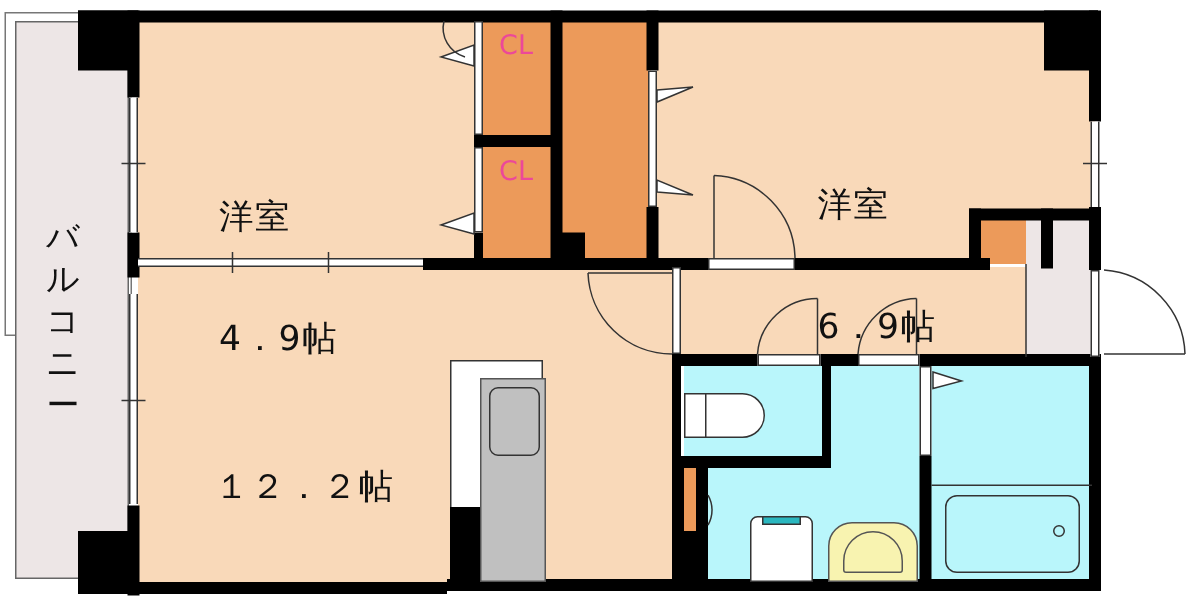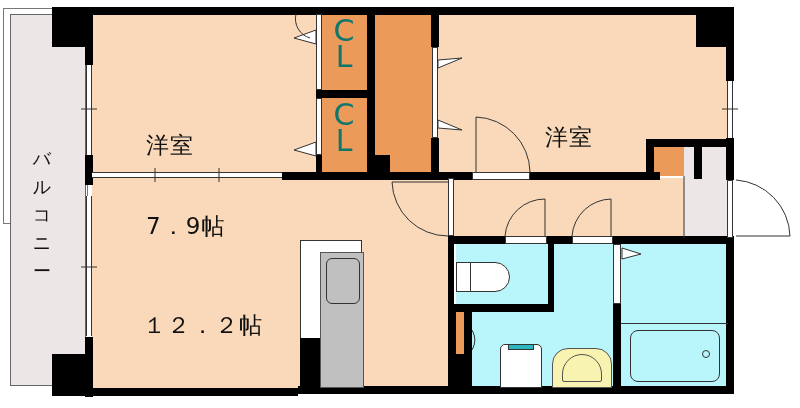"CL" .cl-label { color: #0f766e -> #ec4899; font-size: 30px -> 18px }
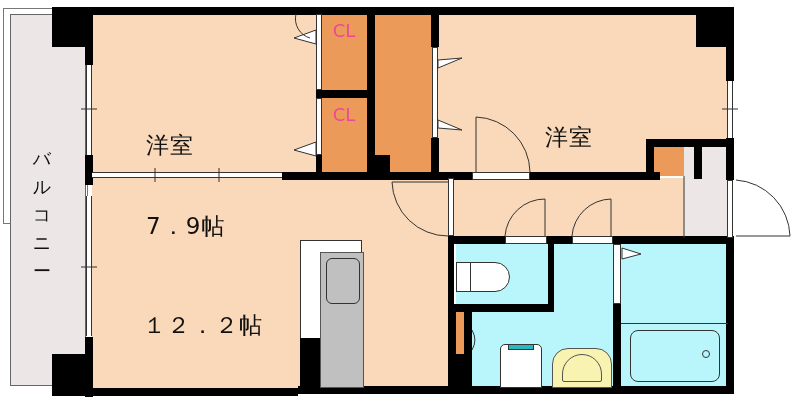"バルコニー" .vert-label { font-size: 18px -> 22px }
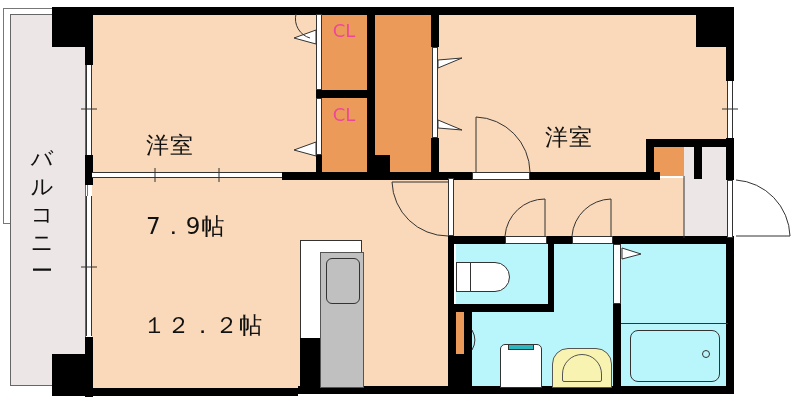"7．9帖" div { text: 7 -> 4 }
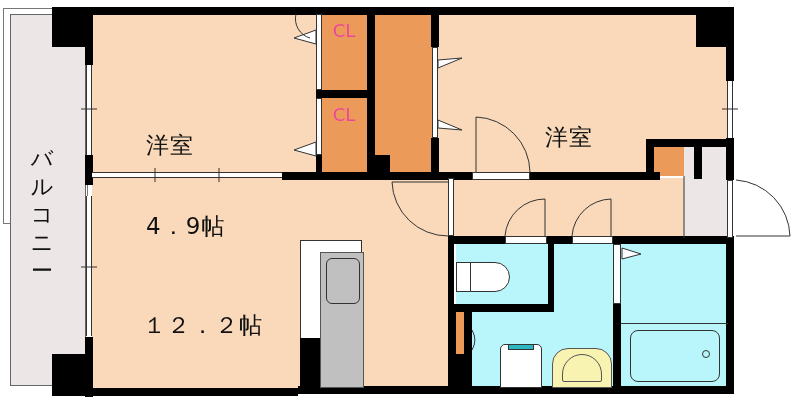"6．9帖" div { html: none -> <div>6．9帖</div> }
